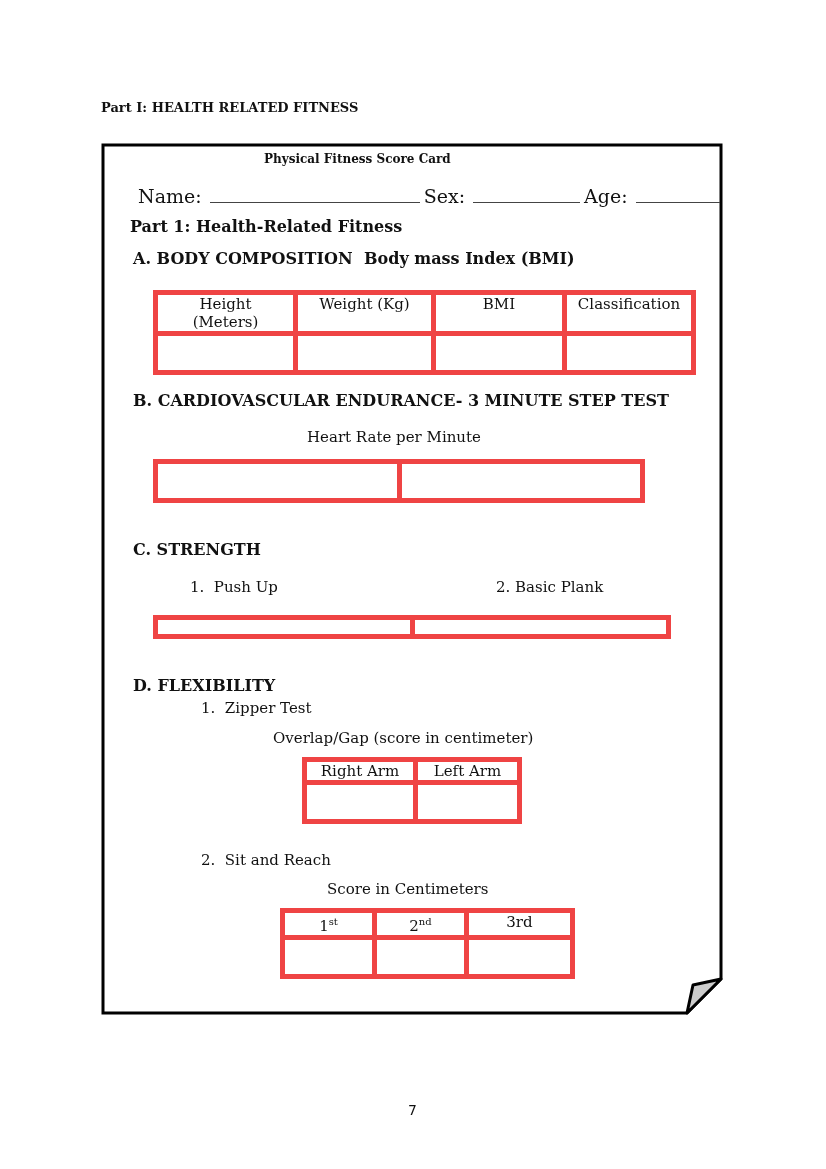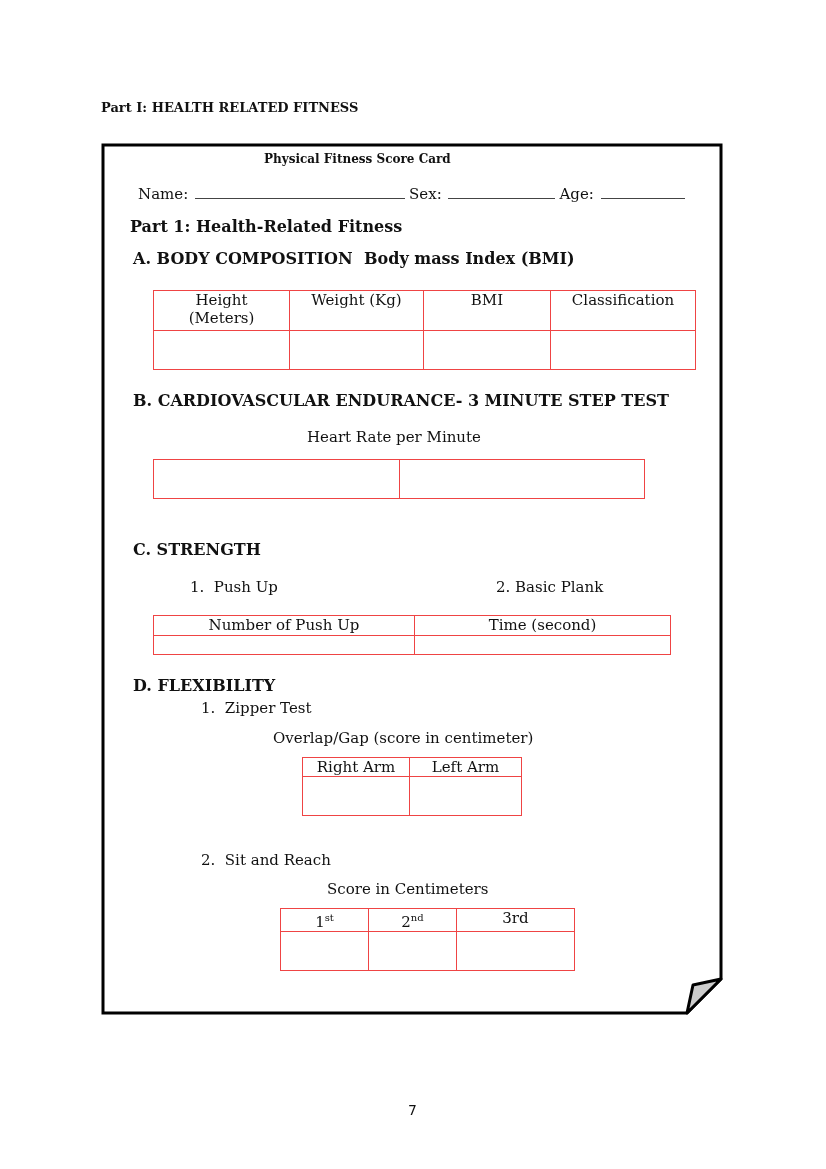"Name: Sex: Age:" .info-line { font-size: 15px -> 19px }
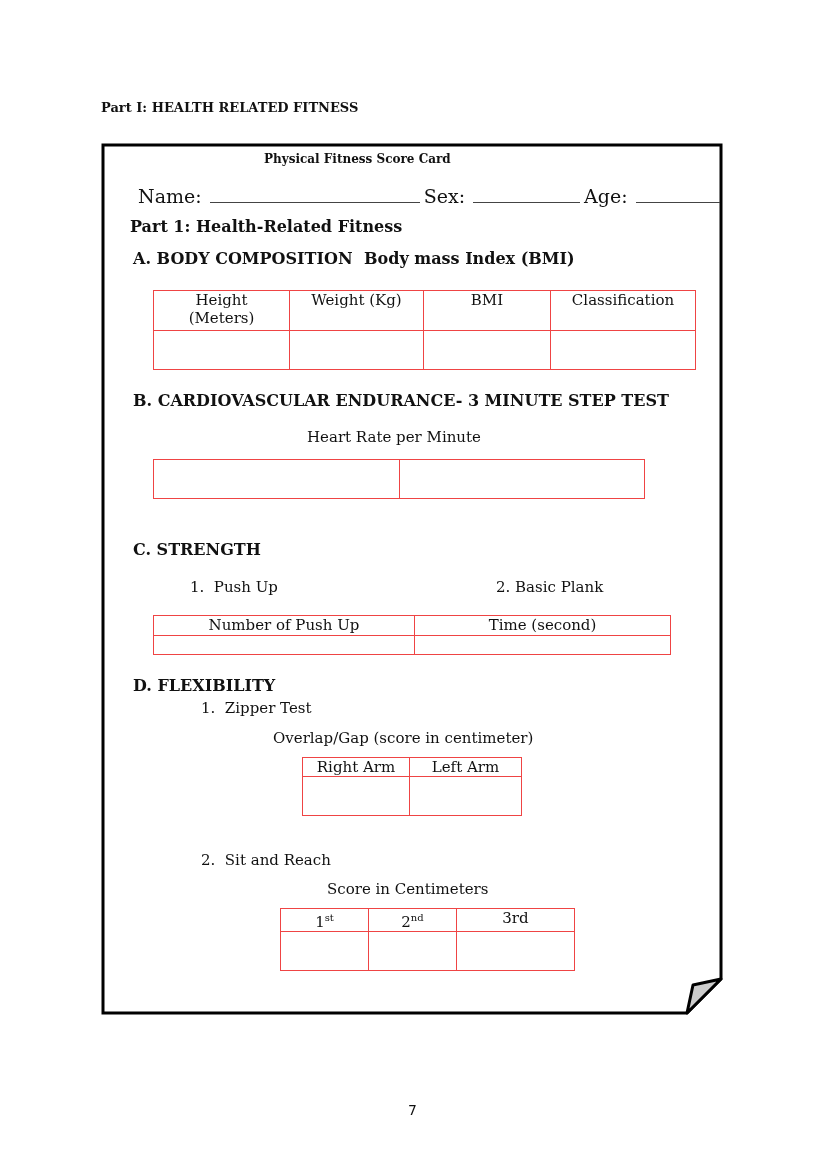"Height" table.grid td { border: 1px solid #ef4444 -> 5px solid #ef4444 }
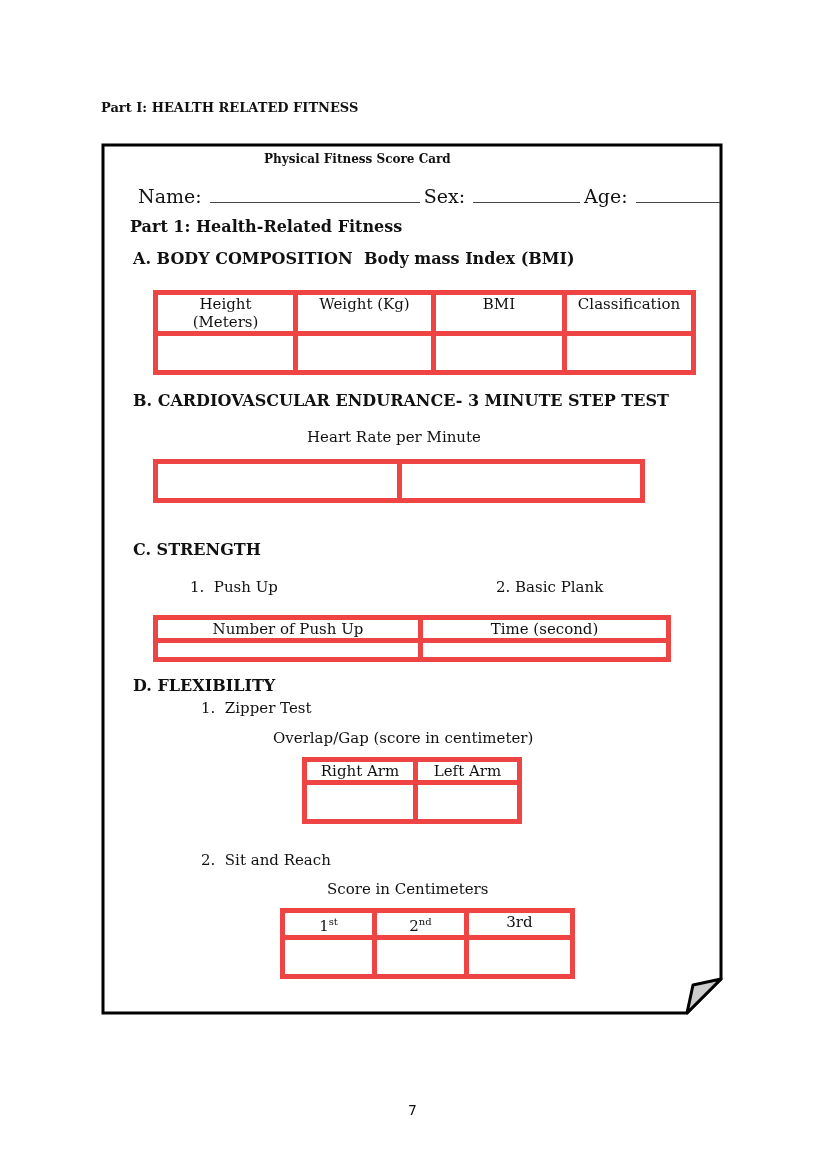"Number of Push Up" tr { html: <tr> <td>Number of Push Up</td> <td>Time (second)</td> </tr> -> none }
